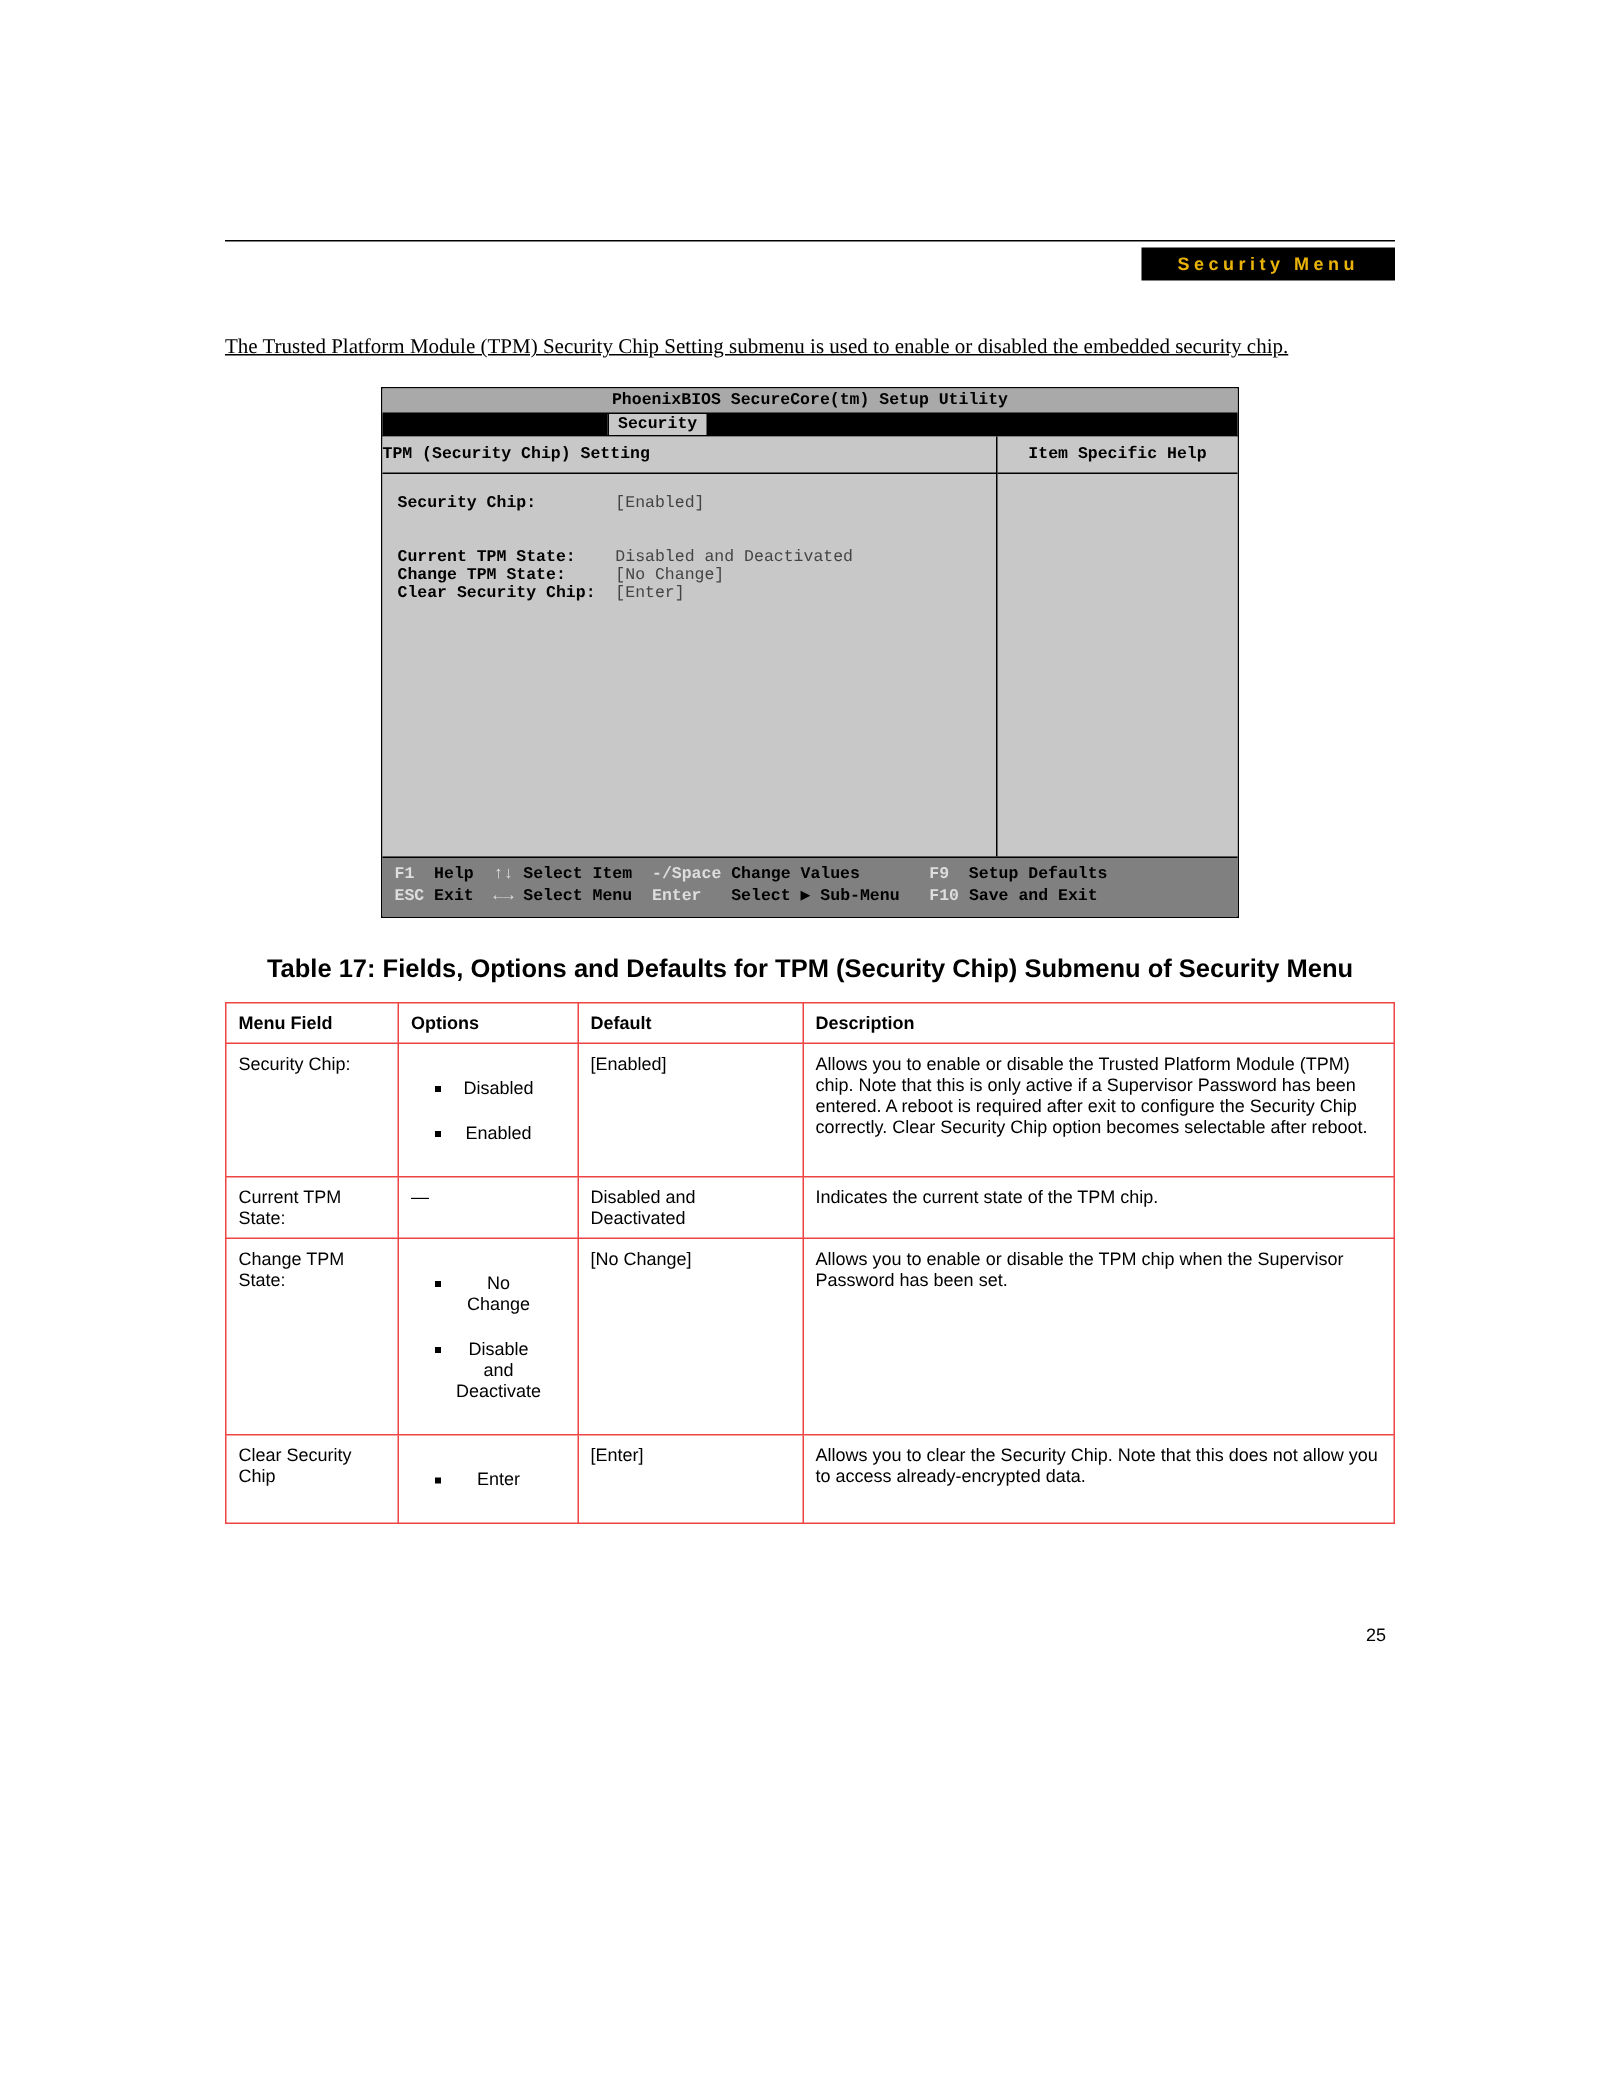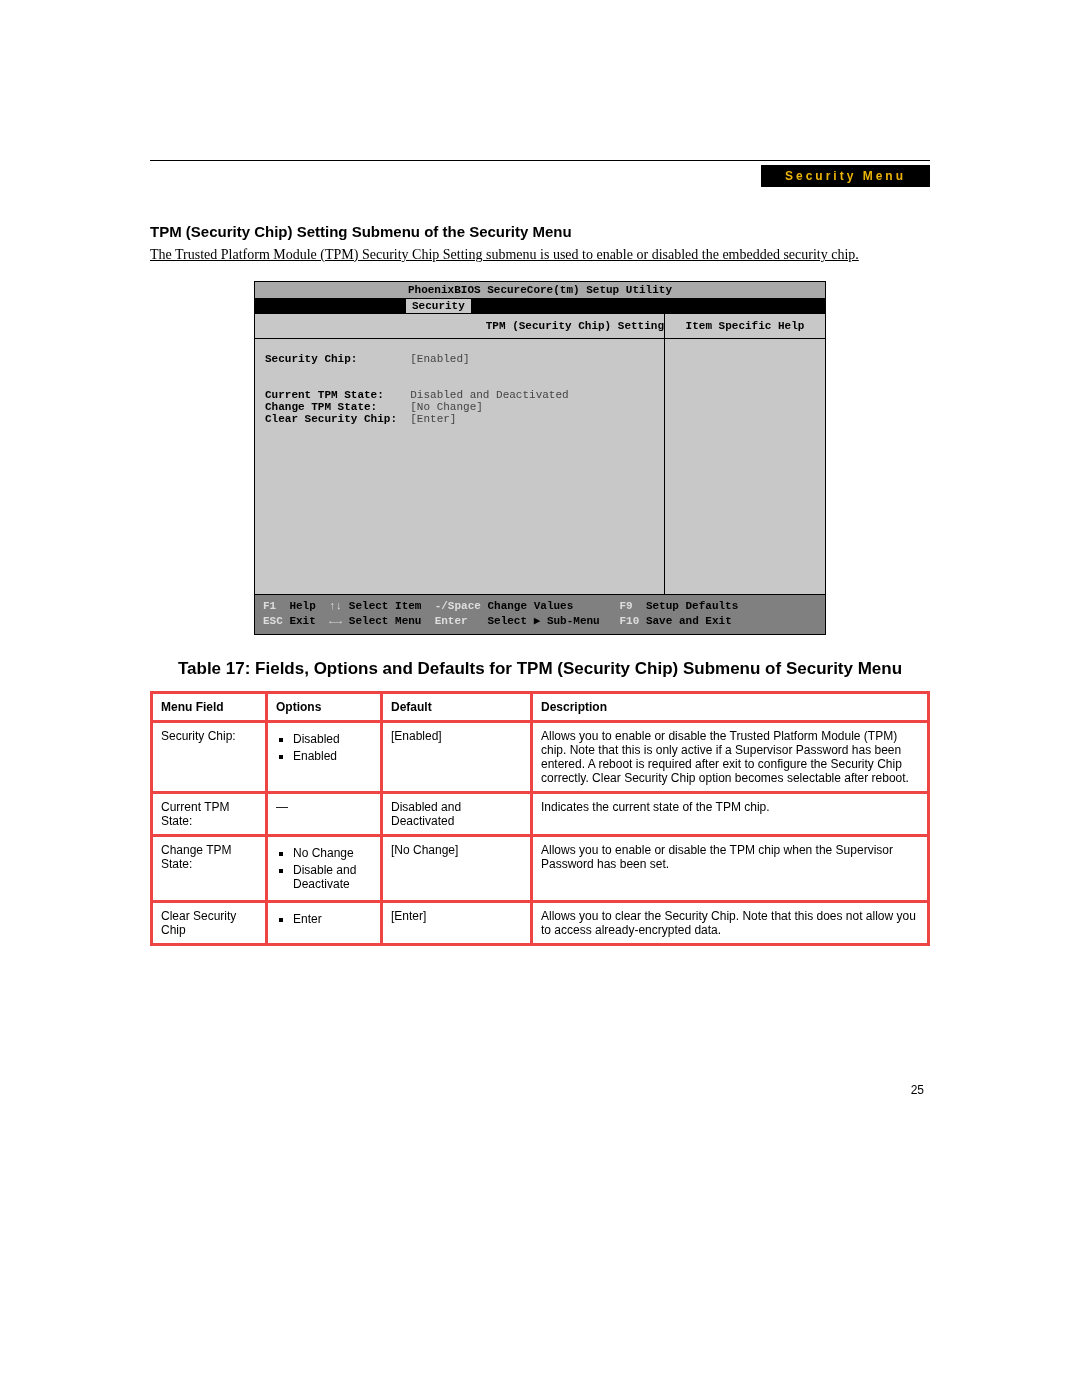"TPM (Security Chip) Setting Submenu" h2.section-title { html: <h2>TPM (Security Chip) Setting Submenu of the Security Menu</h2> -> none }
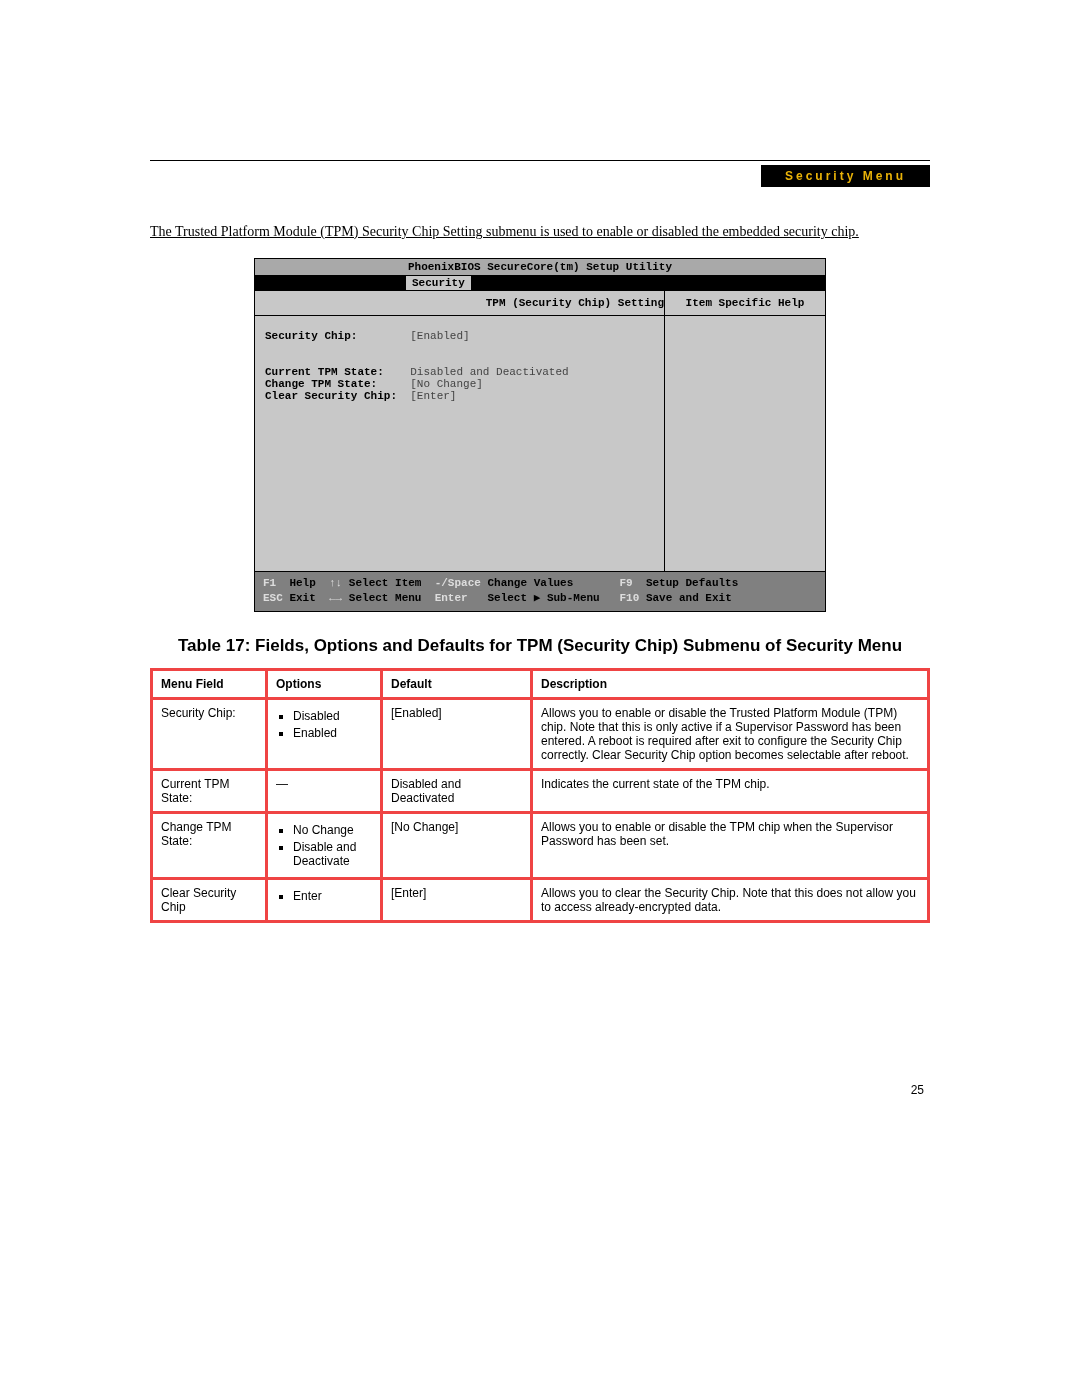"TPM (Security Chip) Setting" .bios-left-top { text-align: right -> left }
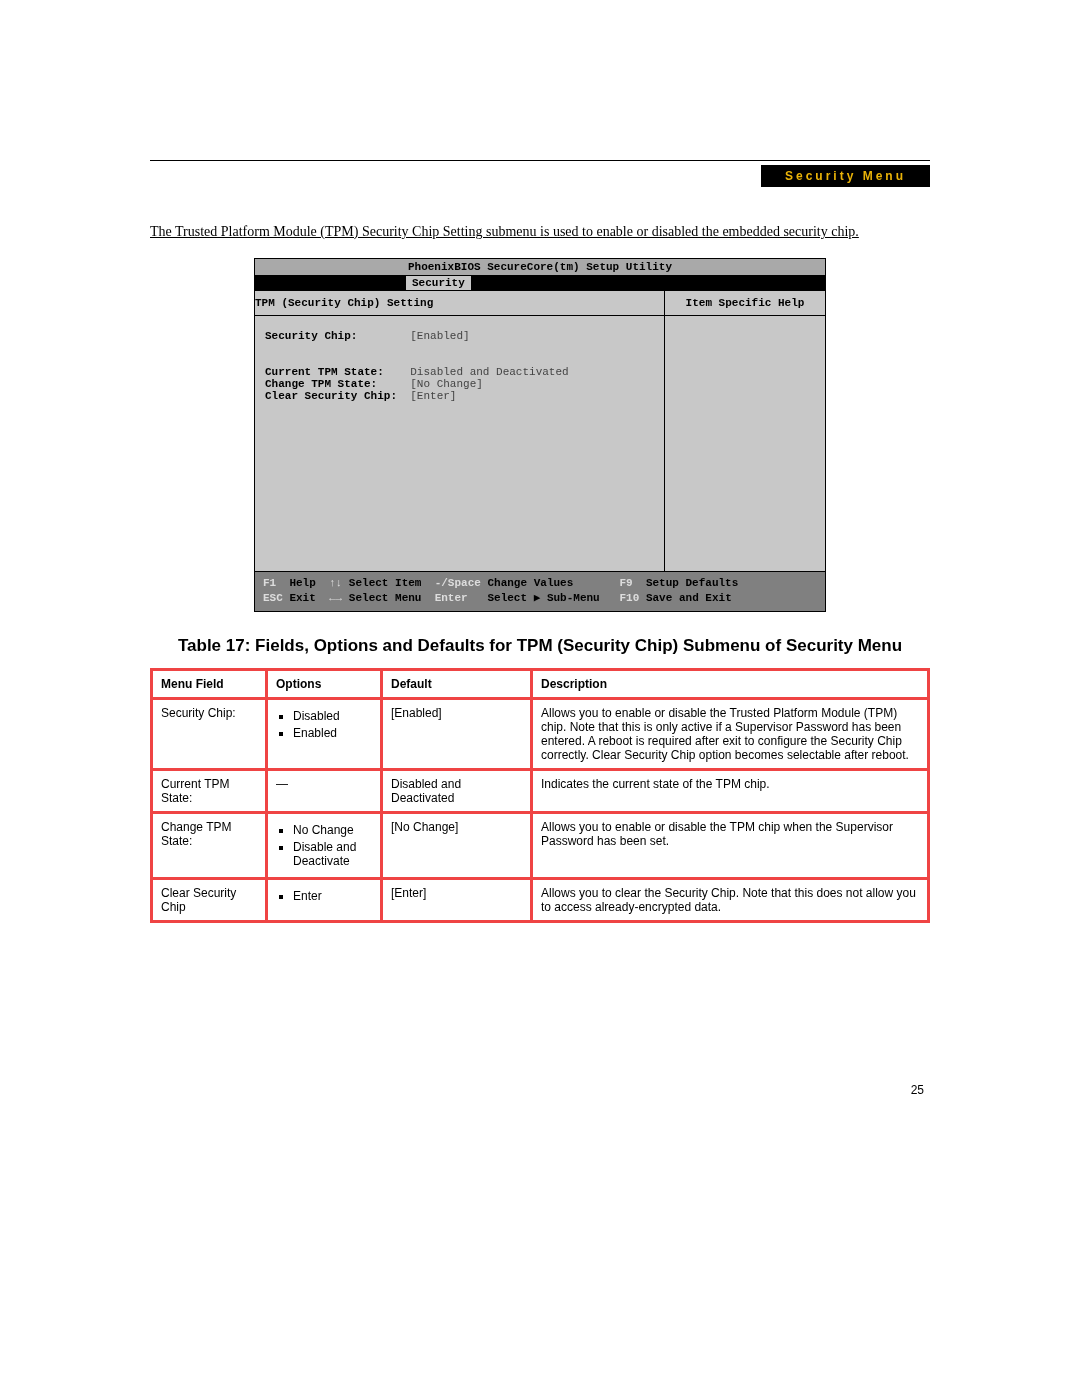"Menu Field" table.fields th, table.fields td { border: 3px solid #ef4444 -> 1px solid #ef4444 }
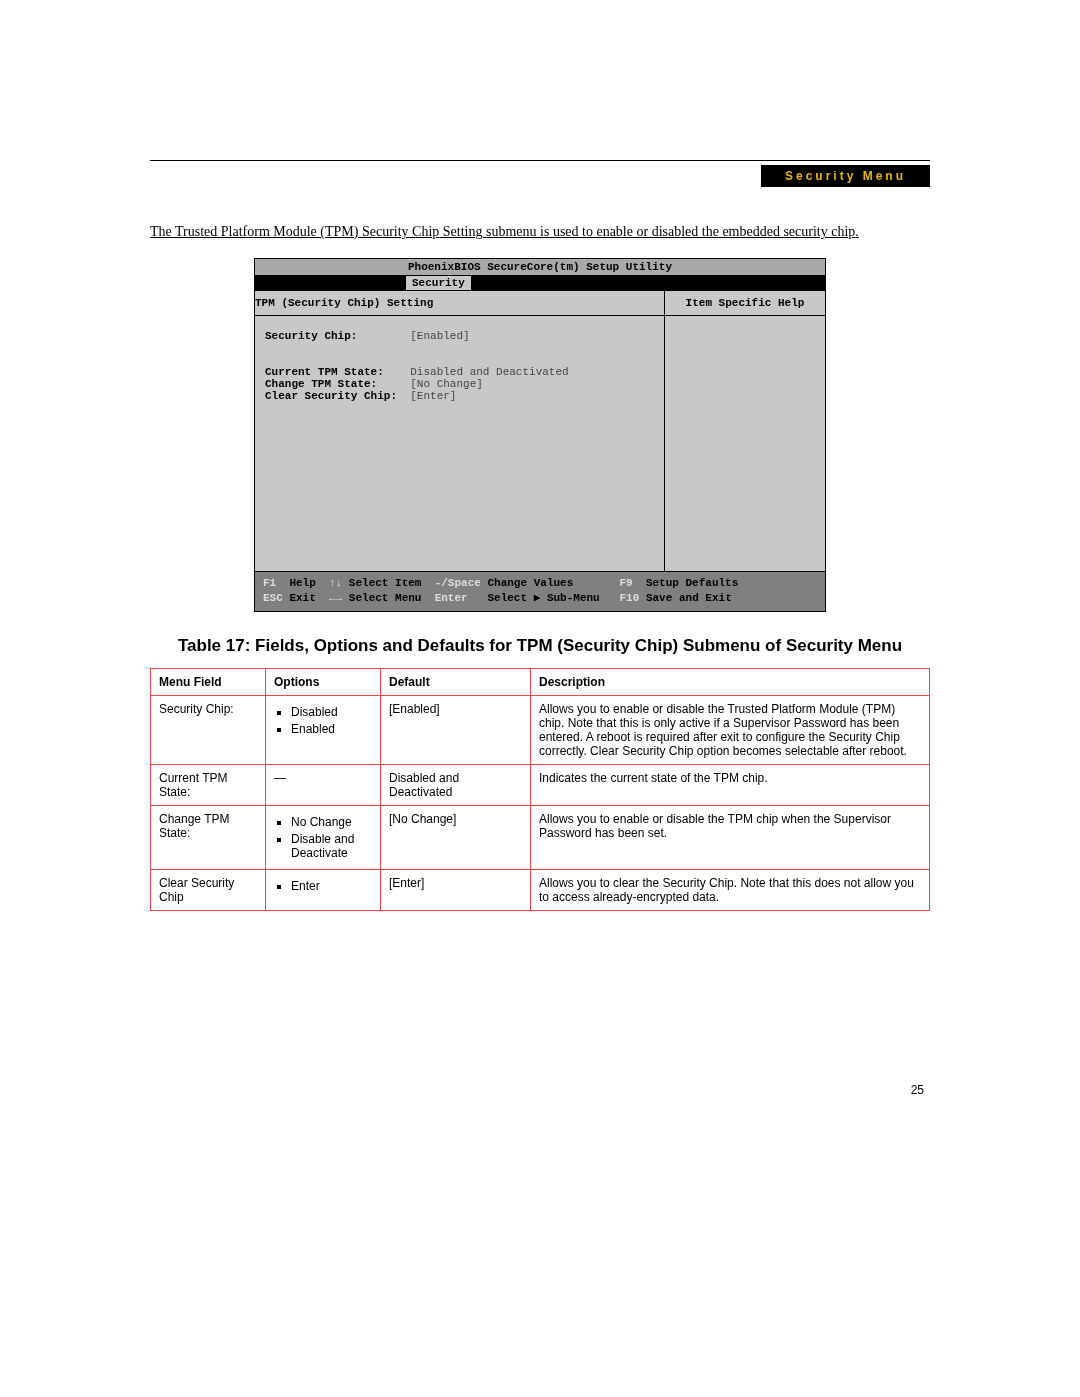"Disabled" ul.opts li { margin: 3px -> 16px; text-align: none -> center }
